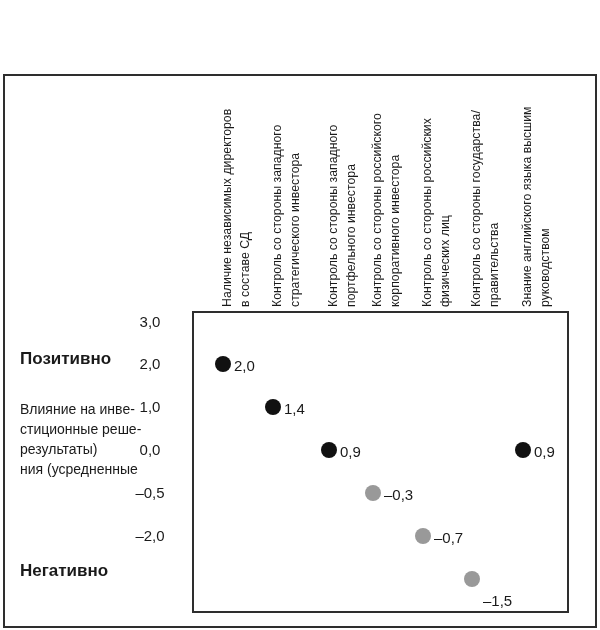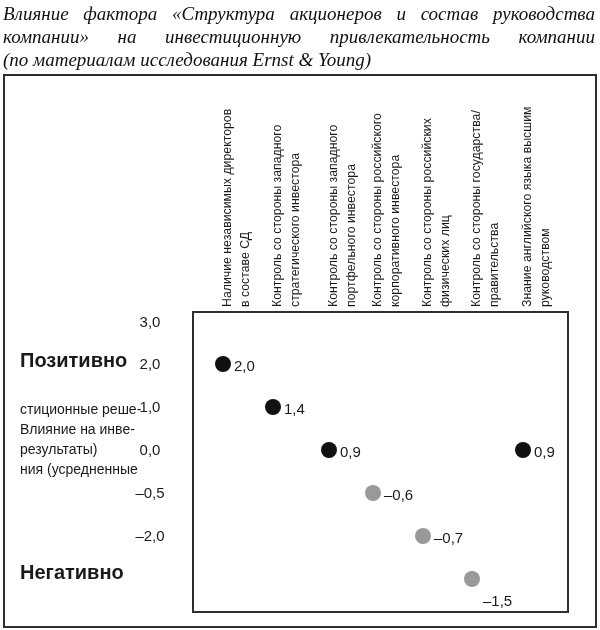"Влияние фактора «Структура акционеров и" div { html: <div> <div>Влияние фактора «Структура акционеров и состав руководства</div> <div>компании» на инвестиционную привлекательность компании</div> <div>(по материалам исследования Ernst &amp; Young)</div> </div> -> none }
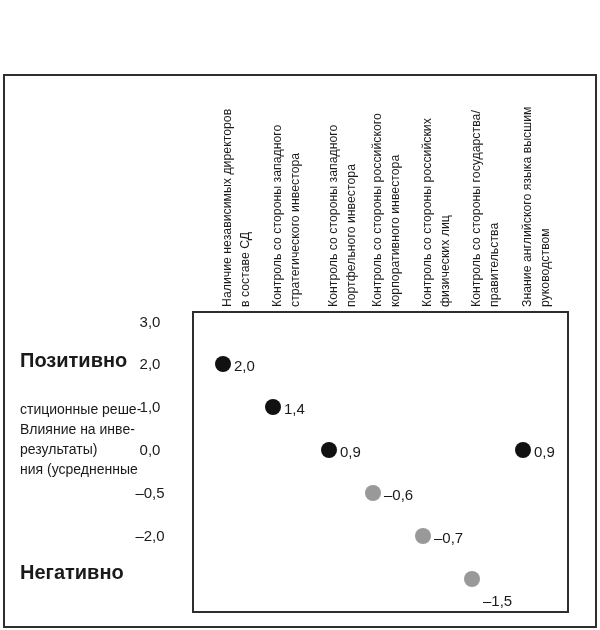"Позитивно" .side-label { font-size: 20px -> 17px }
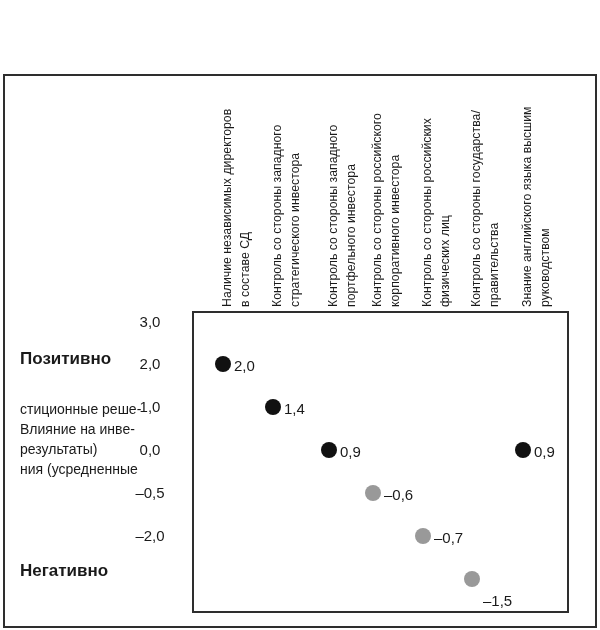"стиционные реше-" div { order: before "Влияние на инве-" -> after "Влияние на инве-" }
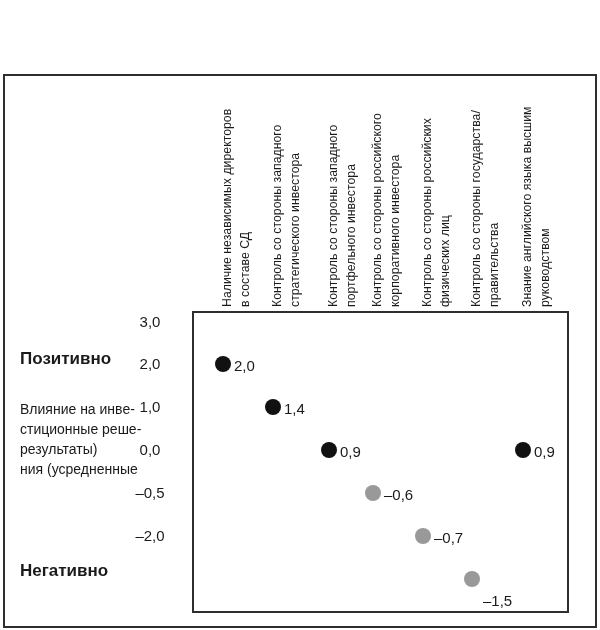"–0,6" div.dot-label { text: 0,6 -> 0,3 }
